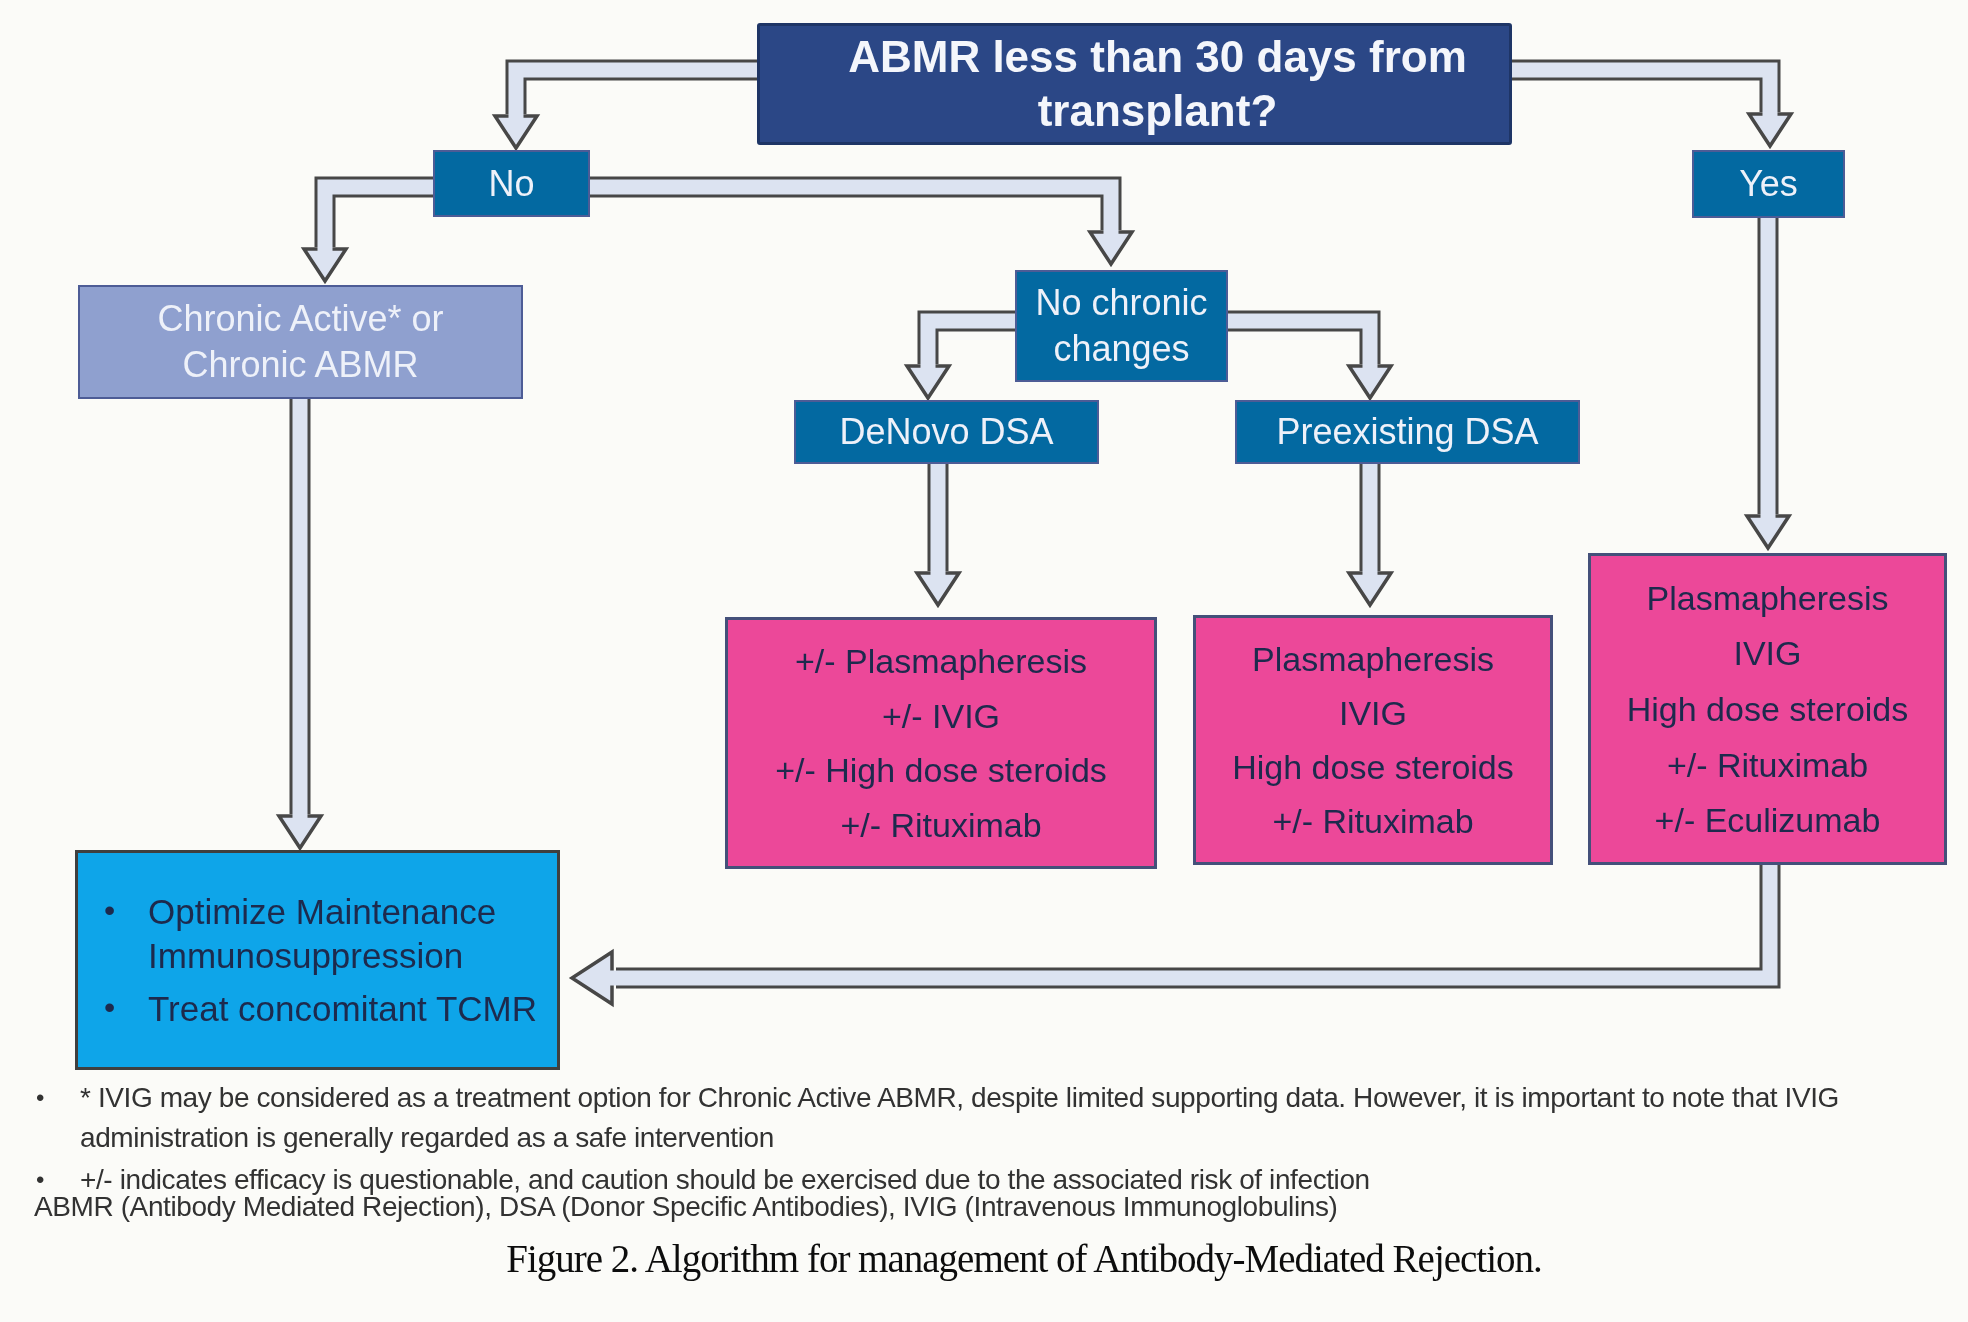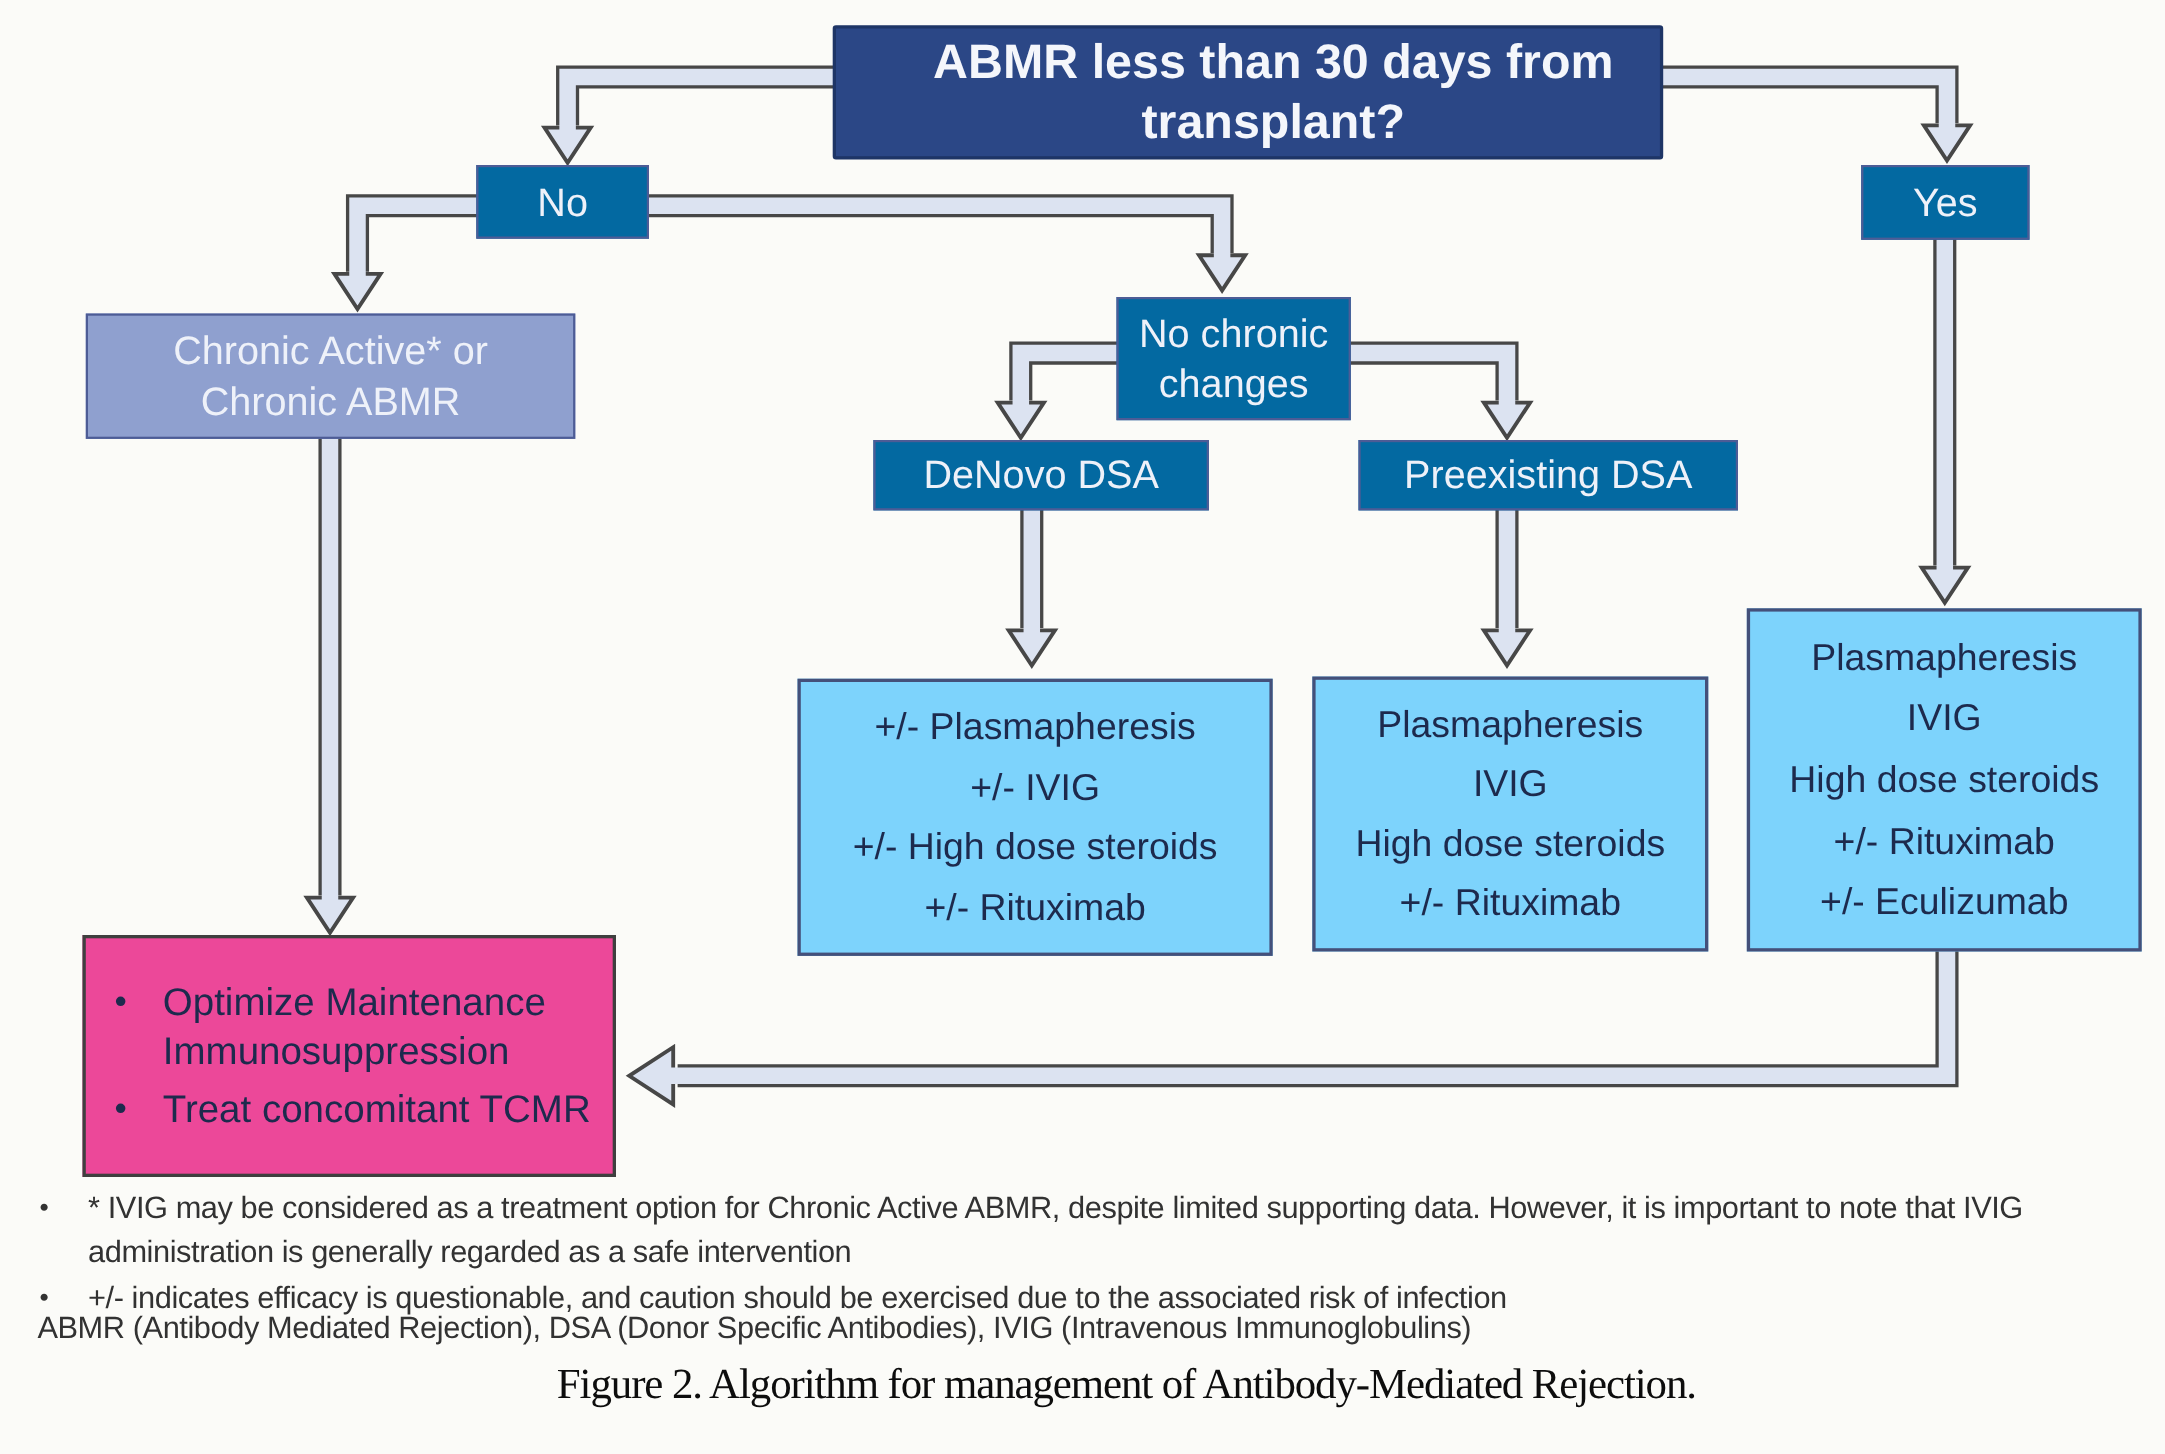"Plasmapheresis" .treatment { background: #7dd3fc -> #ec4899 }
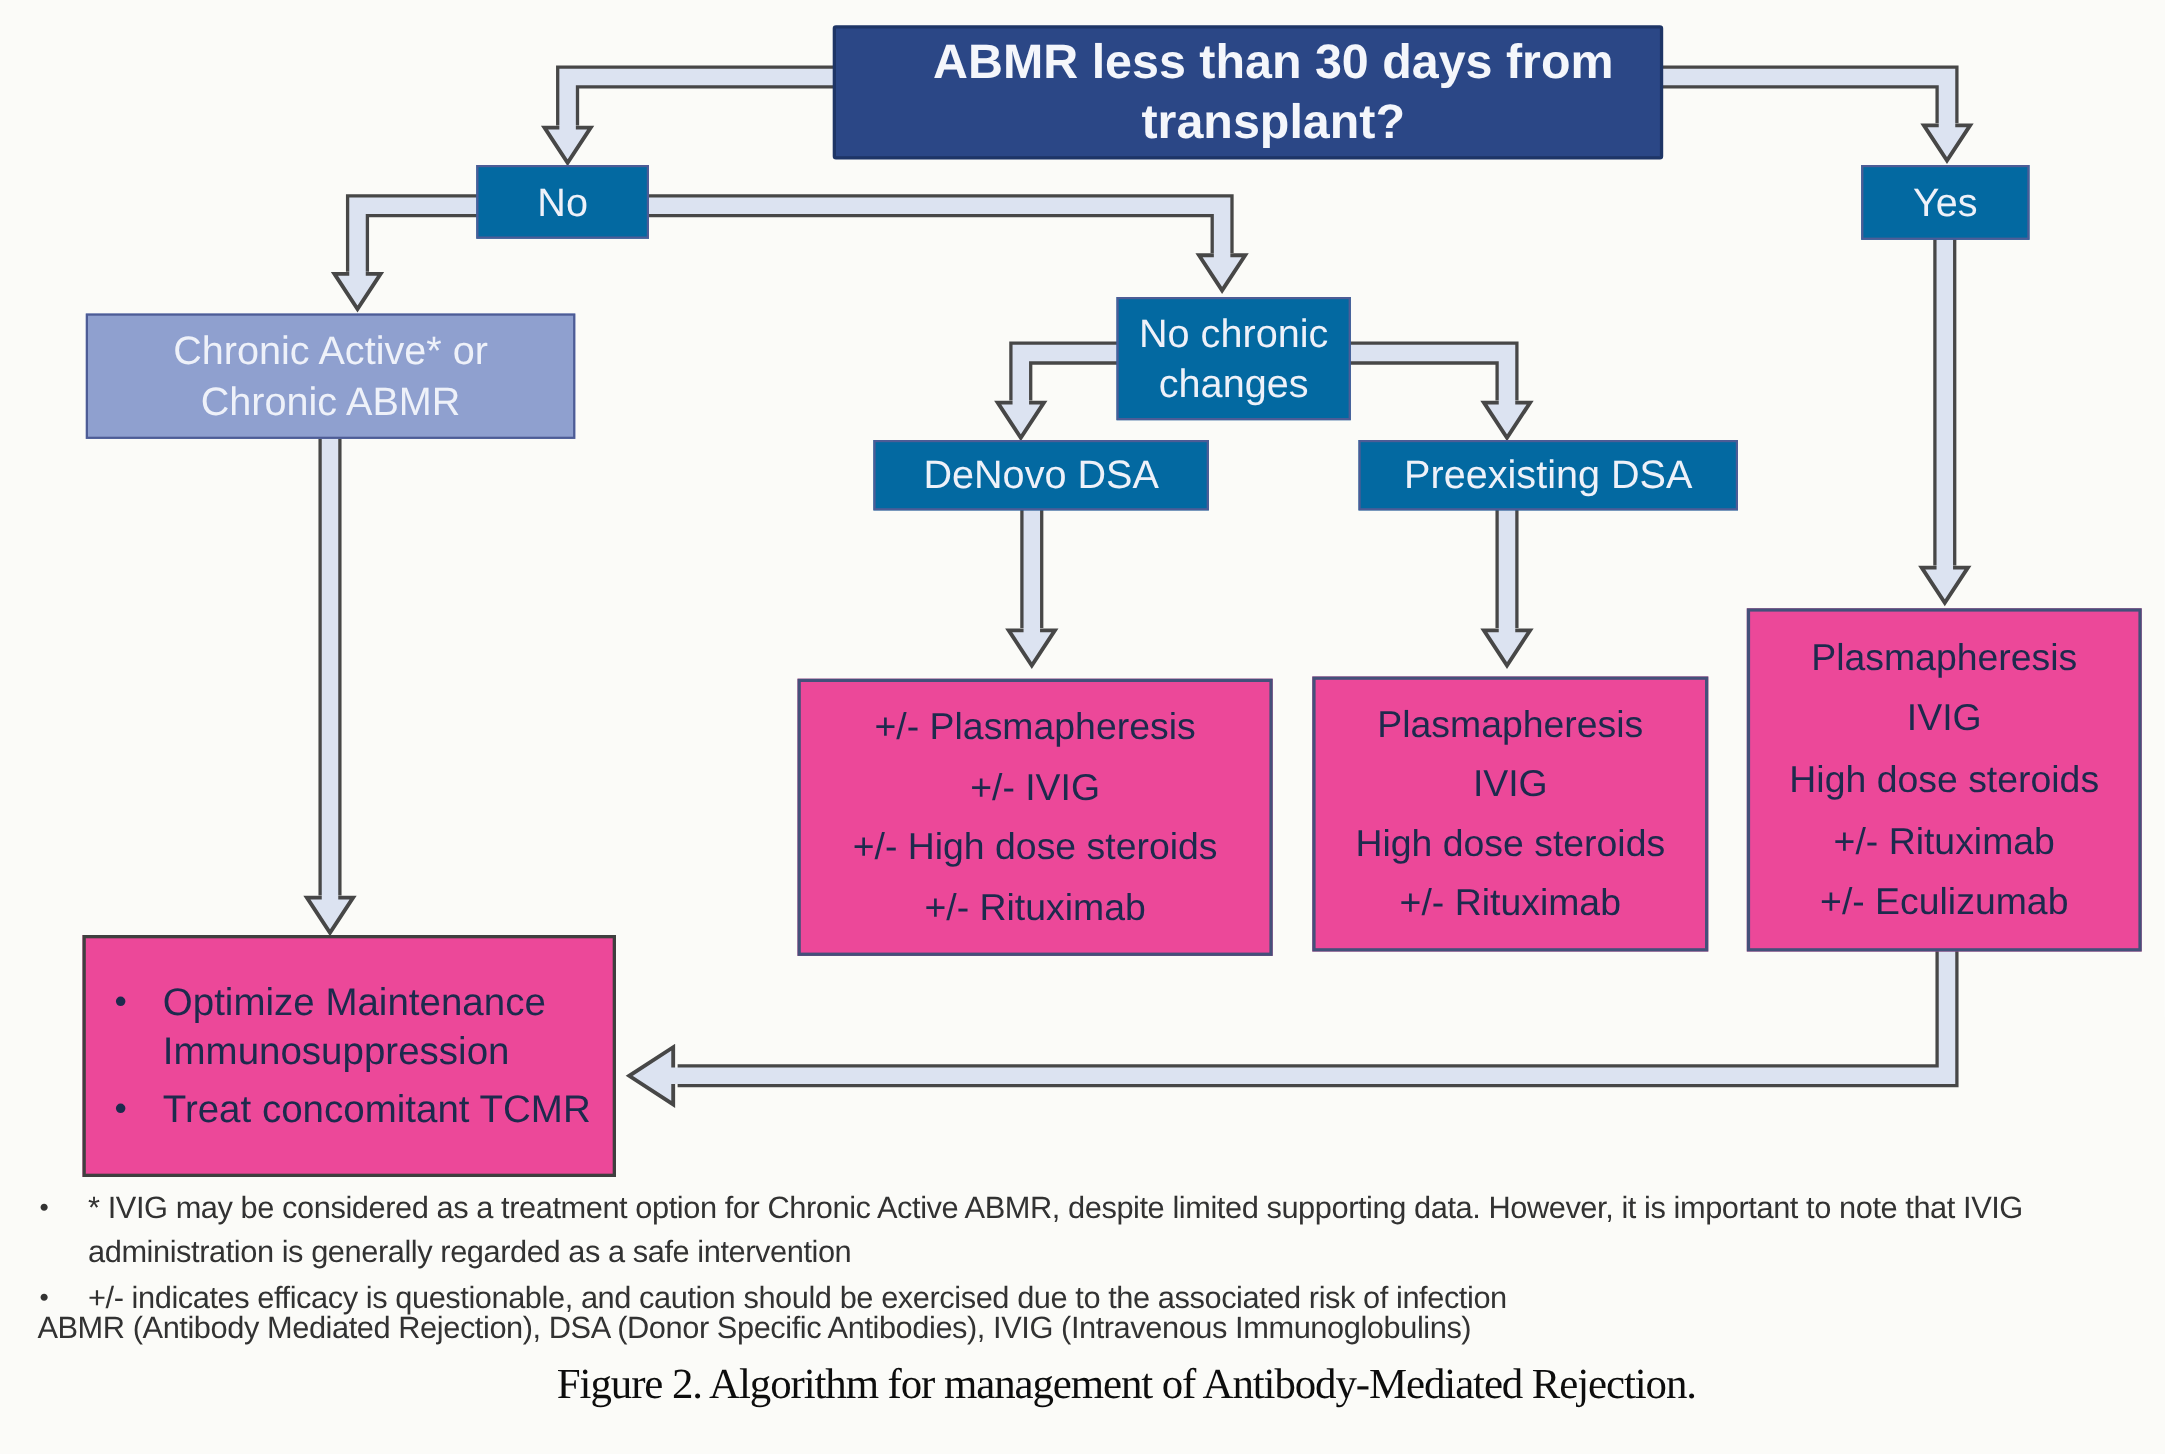"Optimize Maintenance Immunosuppression" .outcome { background: #ec4899 -> #0ea5e9 }
